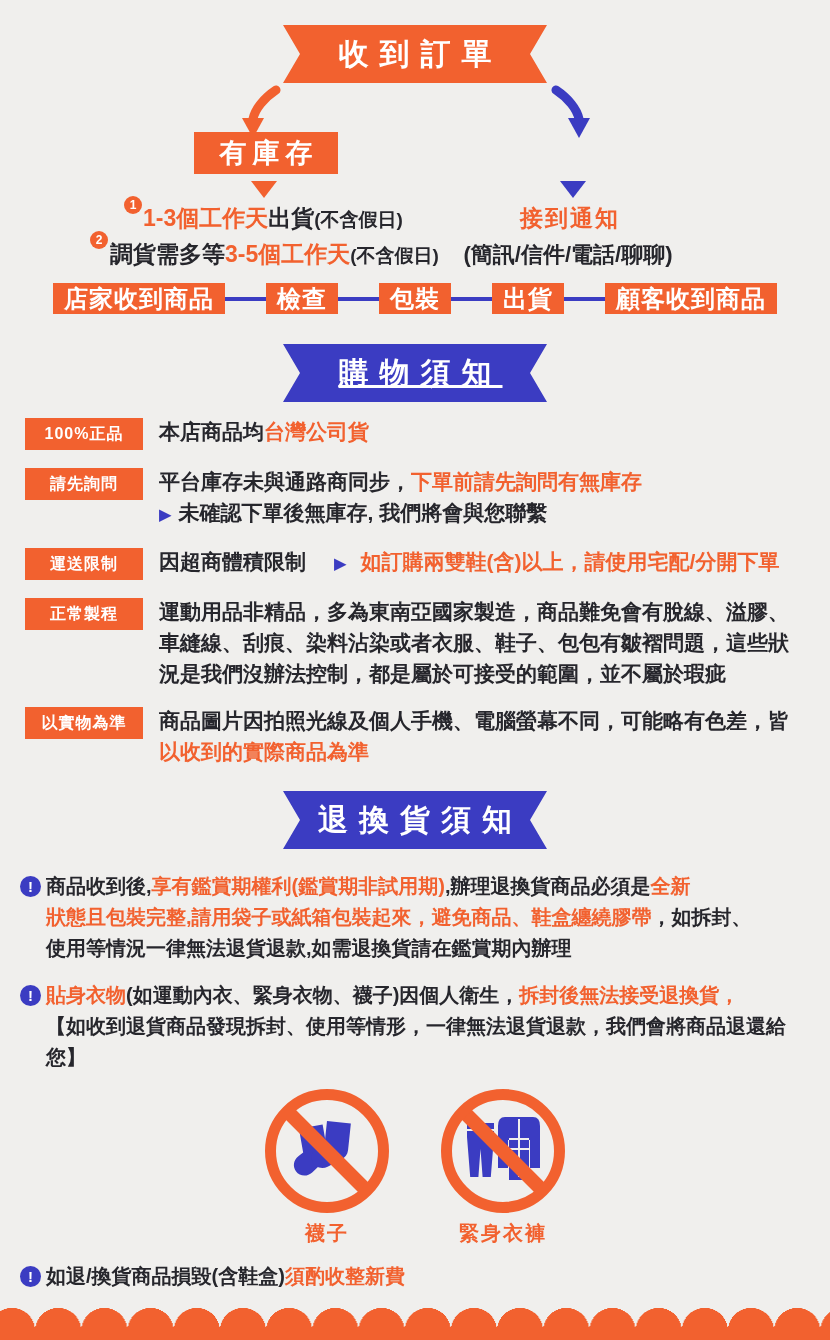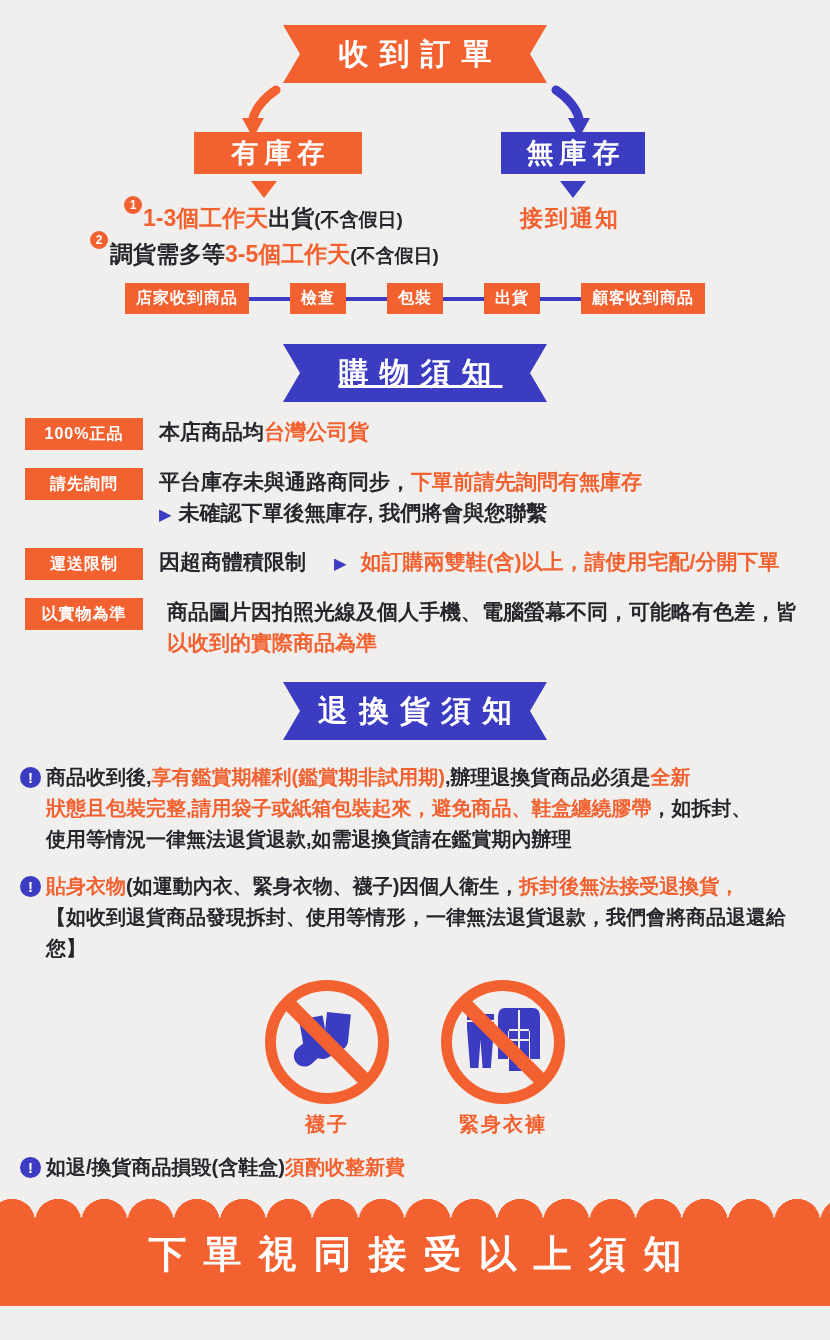"有庫存" .stockbox.orange { width: 168px -> 144px }
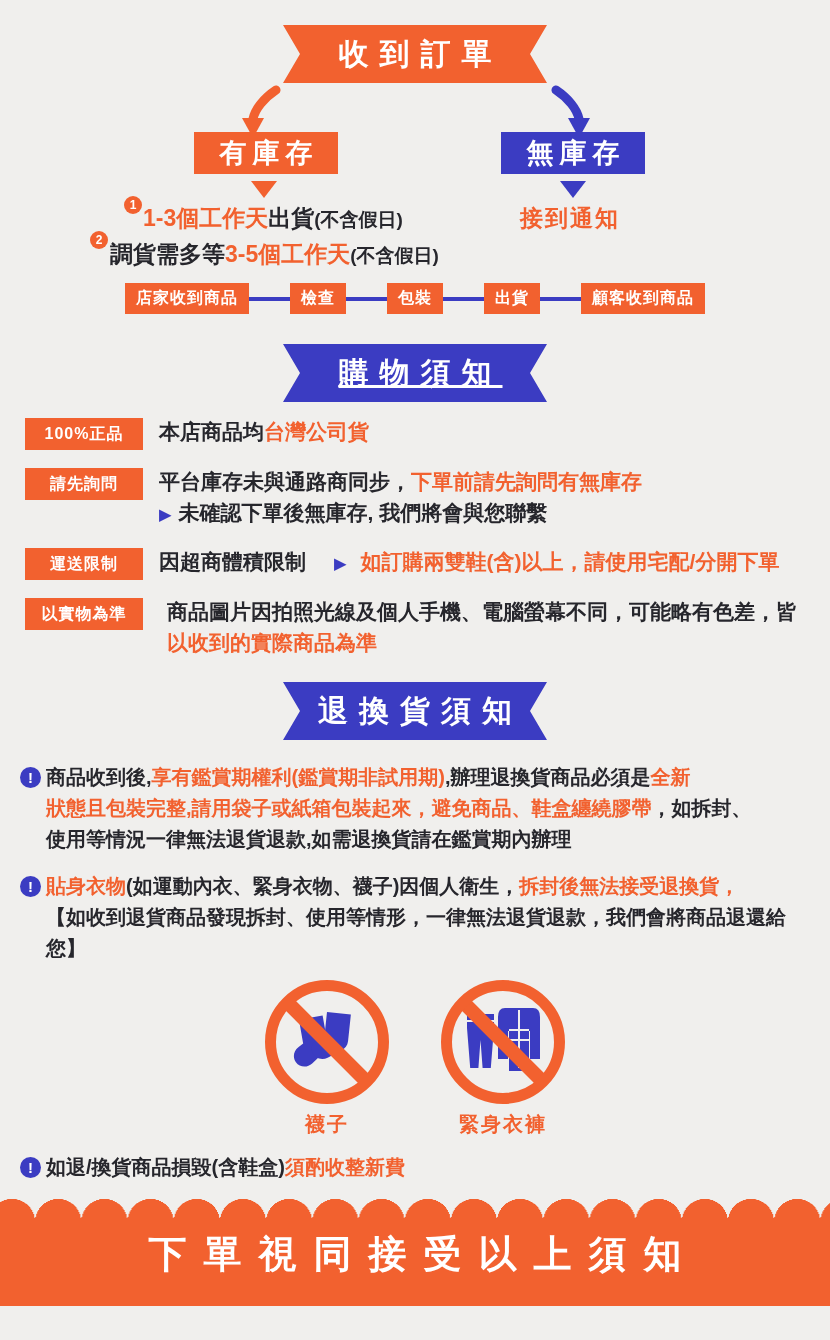"無庫存" div.stockbox { html: <div> <span>無庫存</span> </div> -> none }
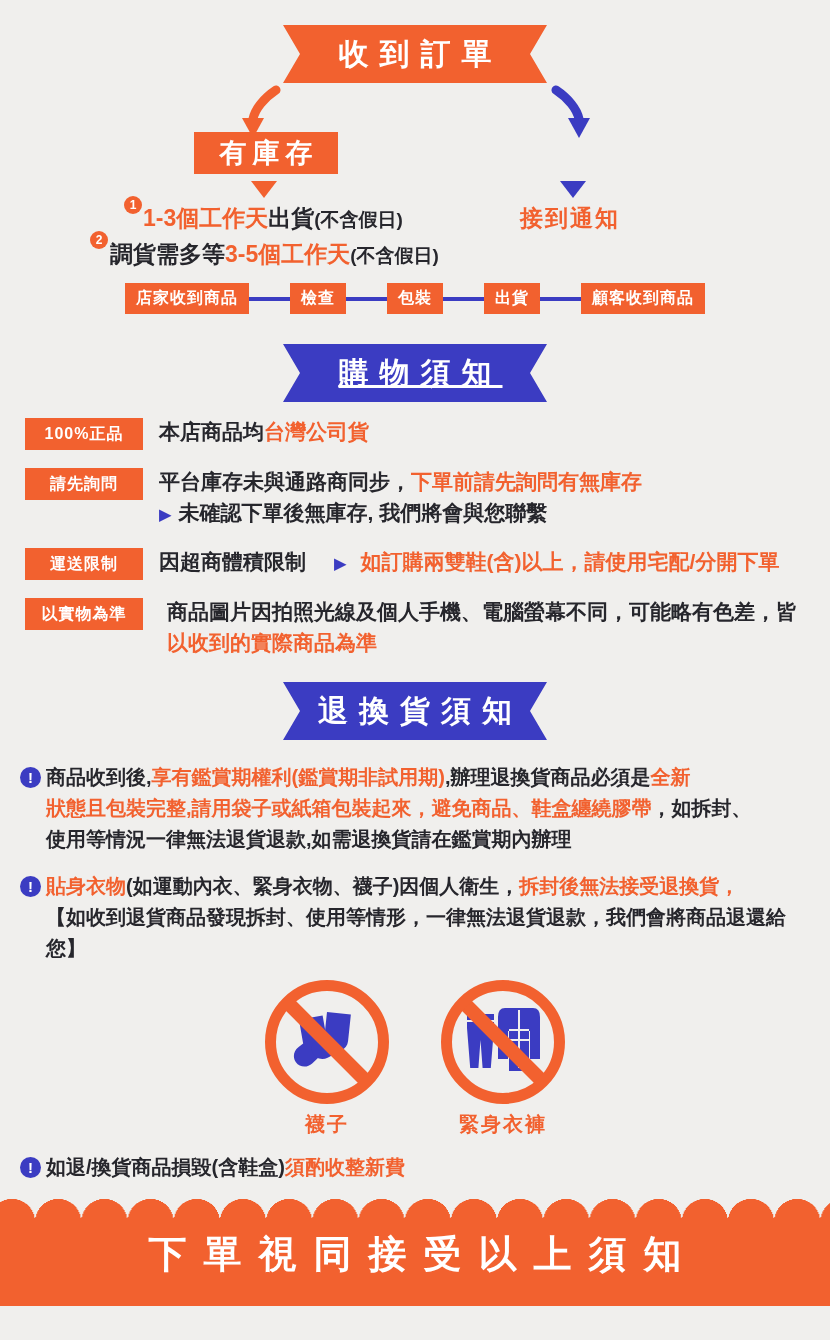"(簡訊/信件/電話/聊聊)" div.channels { html: none -> <div>(簡訊/信件/電話/聊聊)</div> }
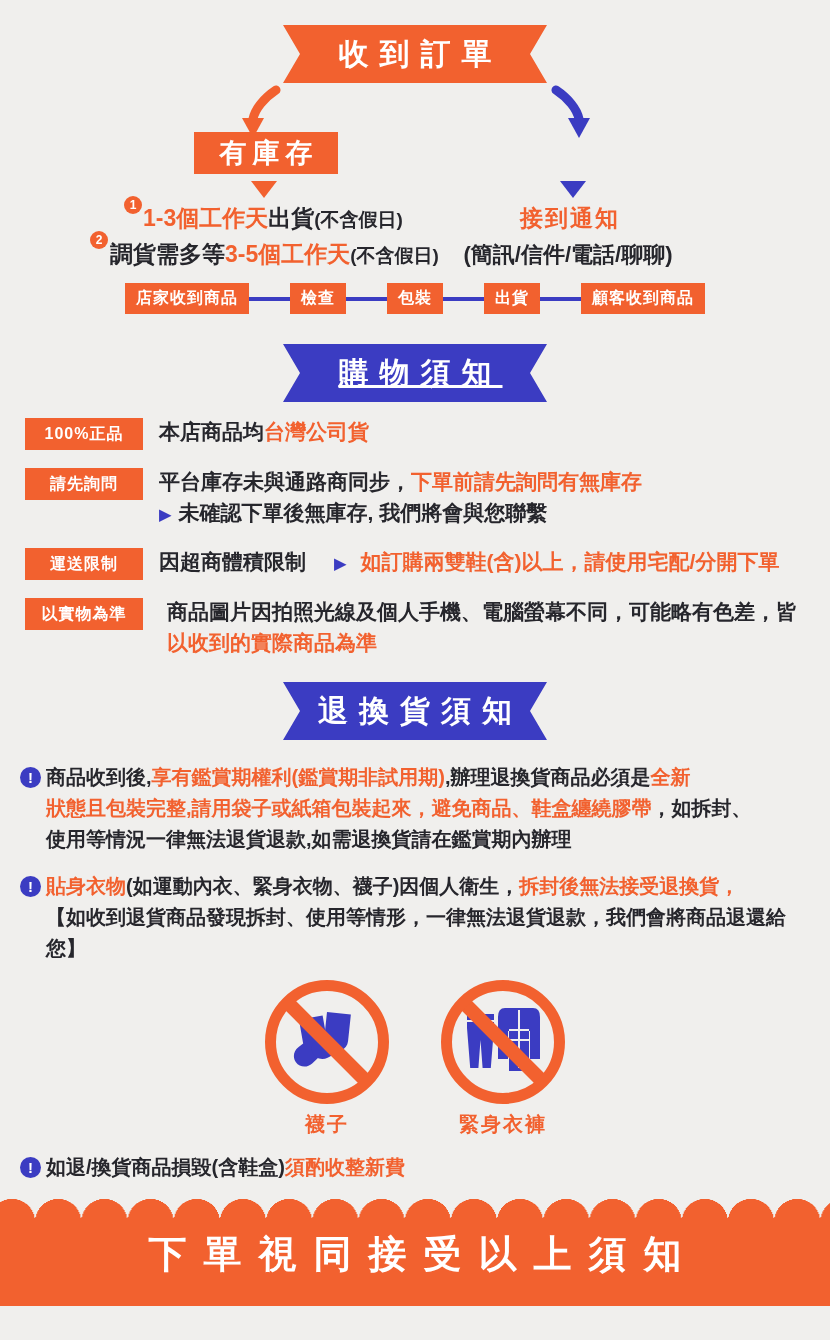"店家收到商品" .procbox { font-size: 16px -> 24px }
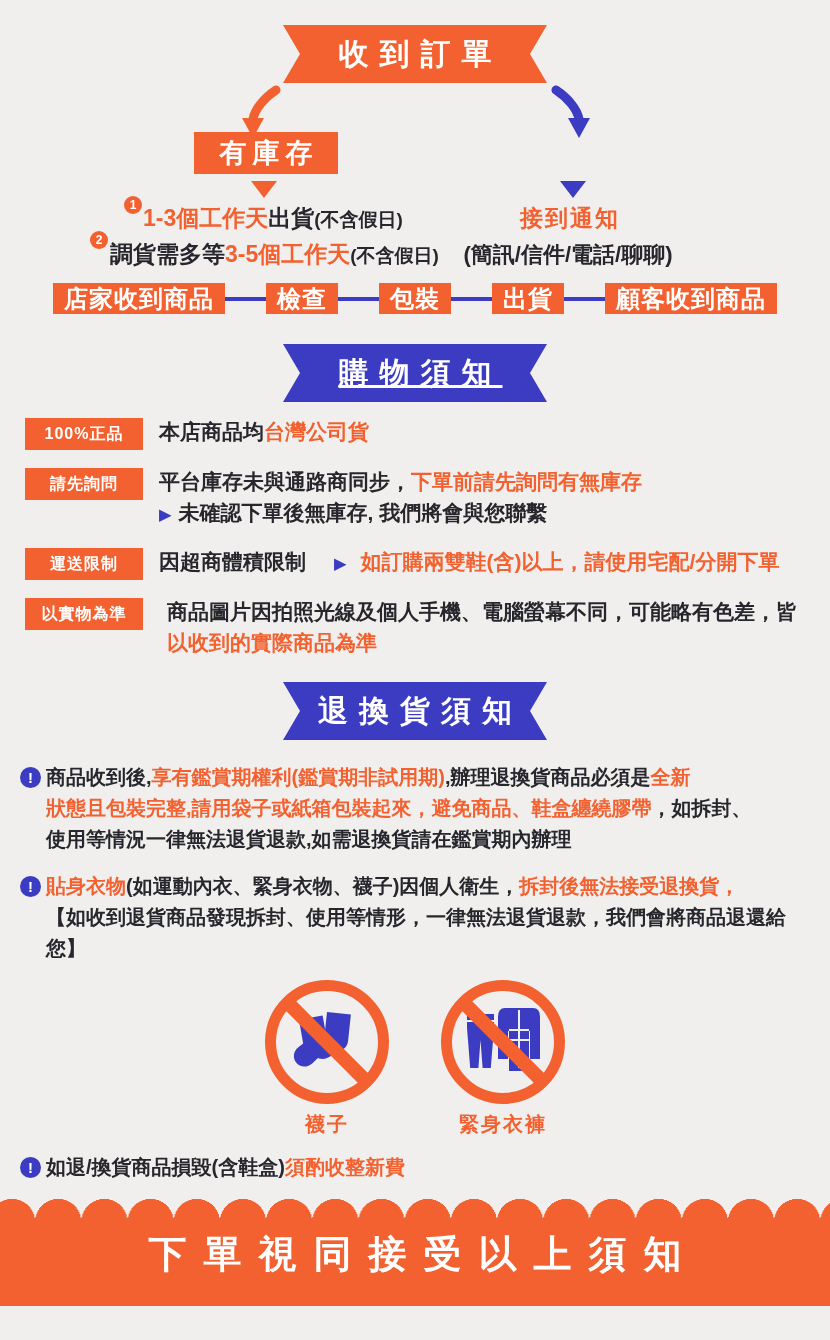"正常製程" div.nrow { html: none -> <div> <div>正常製程</div> <div><span>運動用品非精品，多為東南亞國家製造，商品難免會有脫線、溢膠、車縫線、刮痕、染料沾染或者衣服、鞋子、包包有皺褶問題，這些狀況是我們沒辦法控制，都是屬於可接受的範圍，並不屬於瑕疵</span></div> </div> }
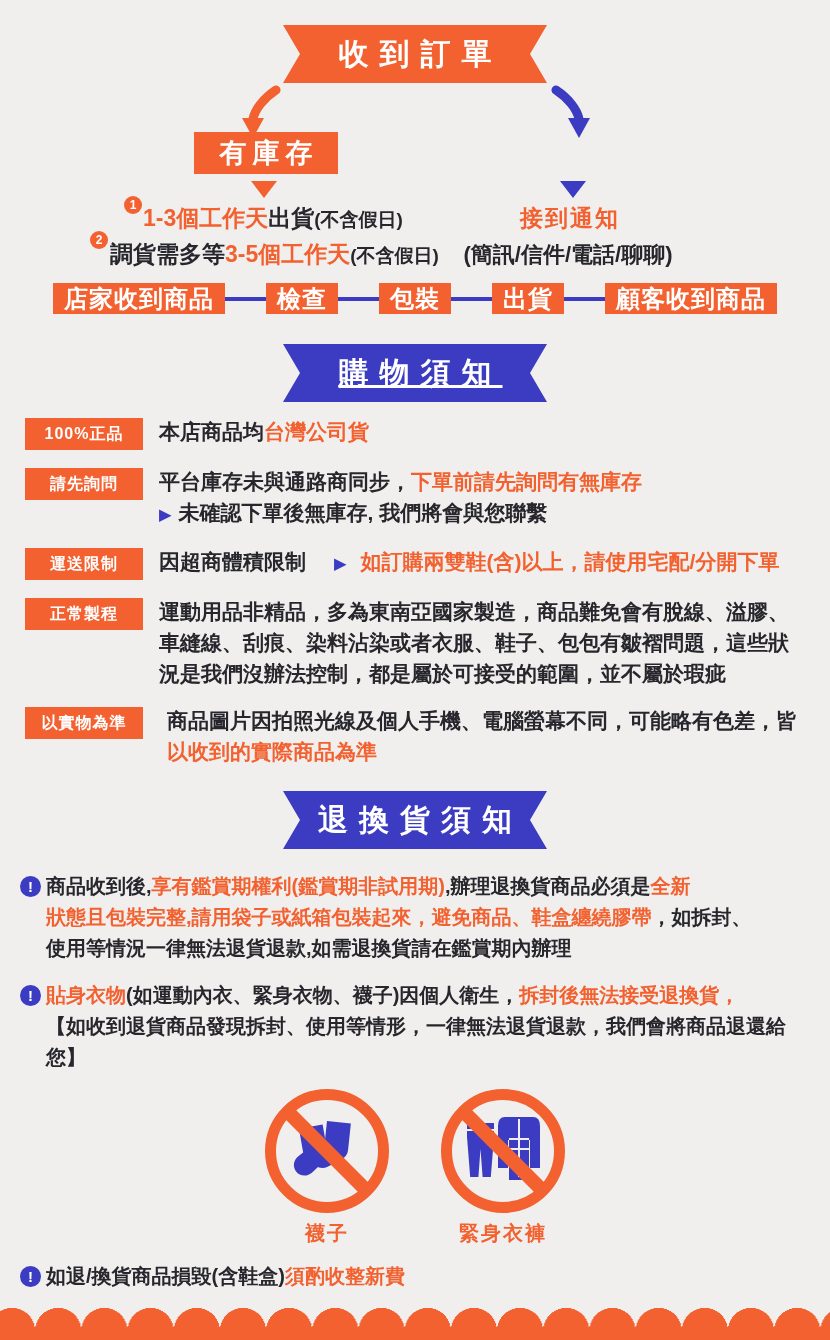"以實物為準" div.nrow { gap: 8px -> none }
